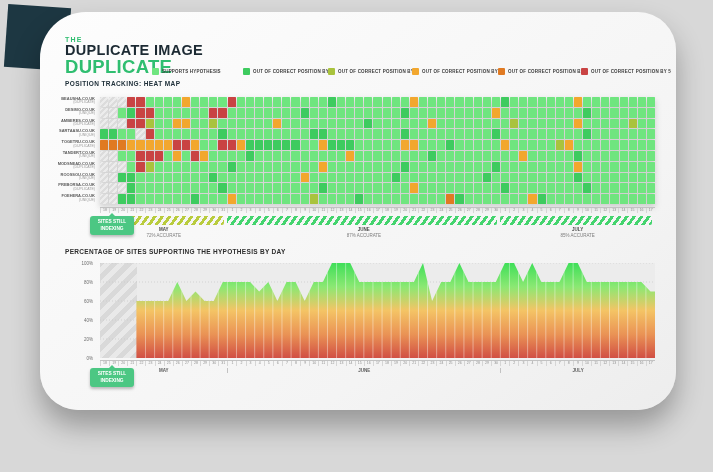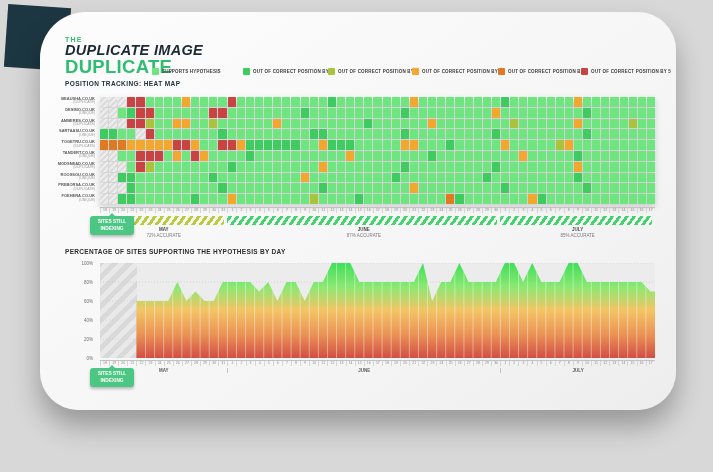"DUPLICATE IMAGE" .logo .t1 { font-style: italic -> none }
